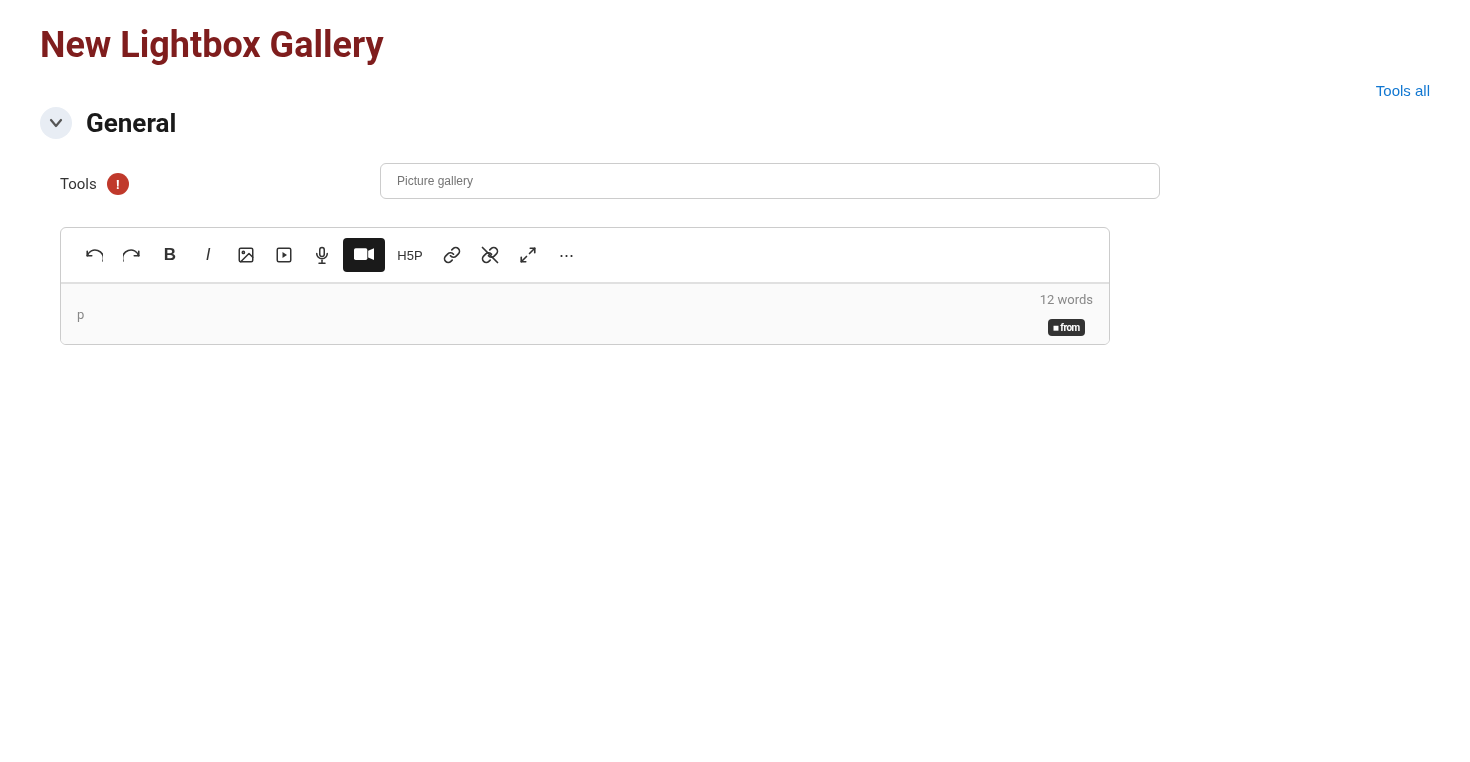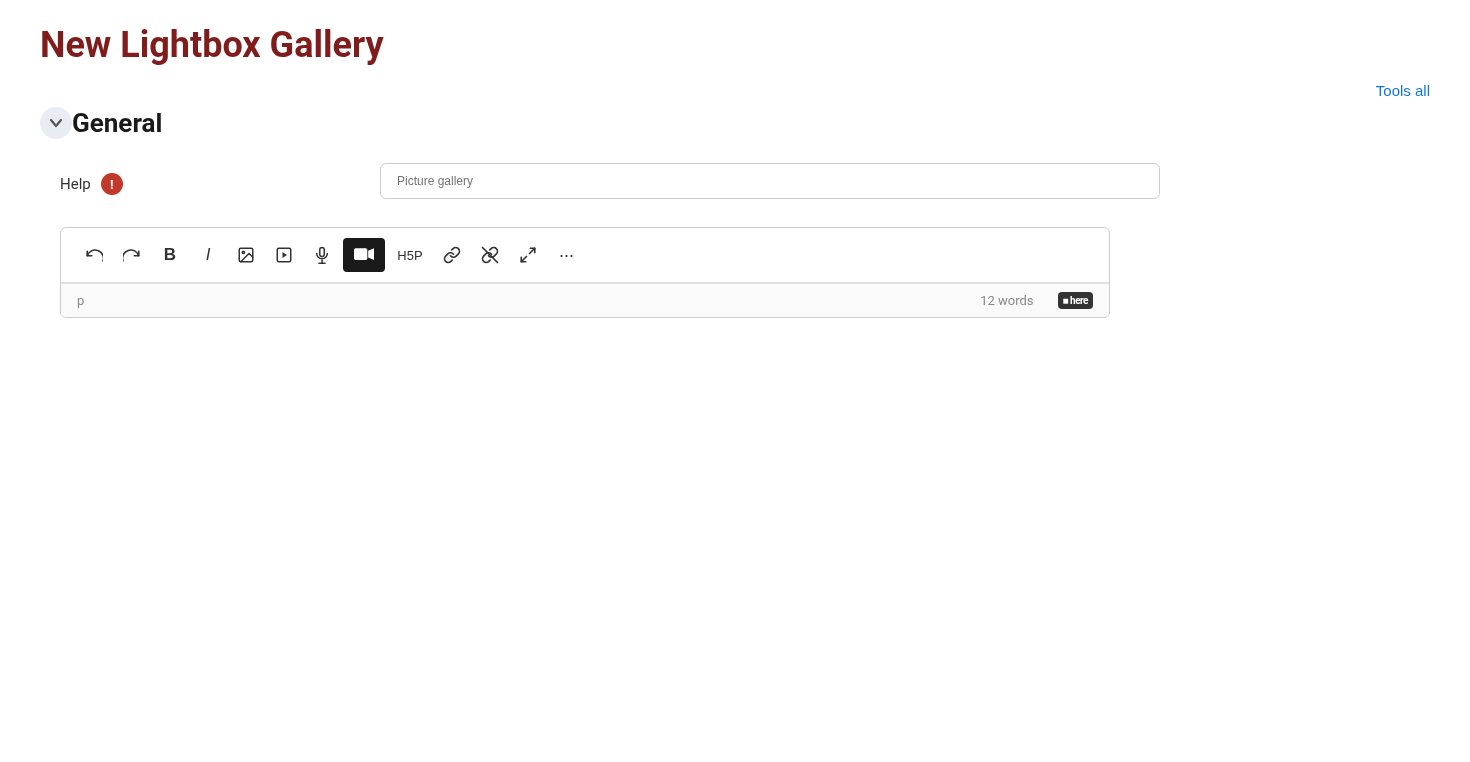"General" .section-header { gap: 0 -> 14px }
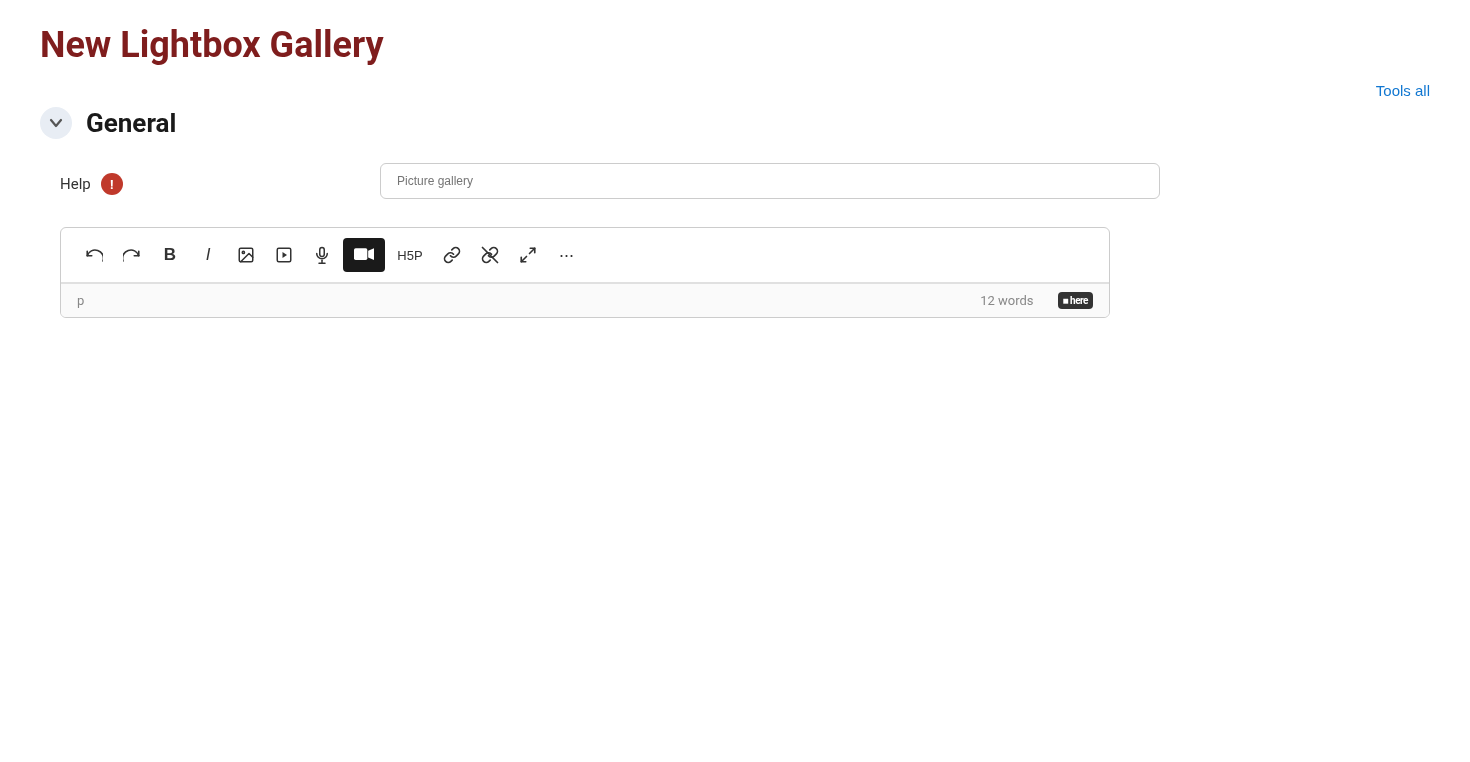"Help" span { text: Help -> Tools }
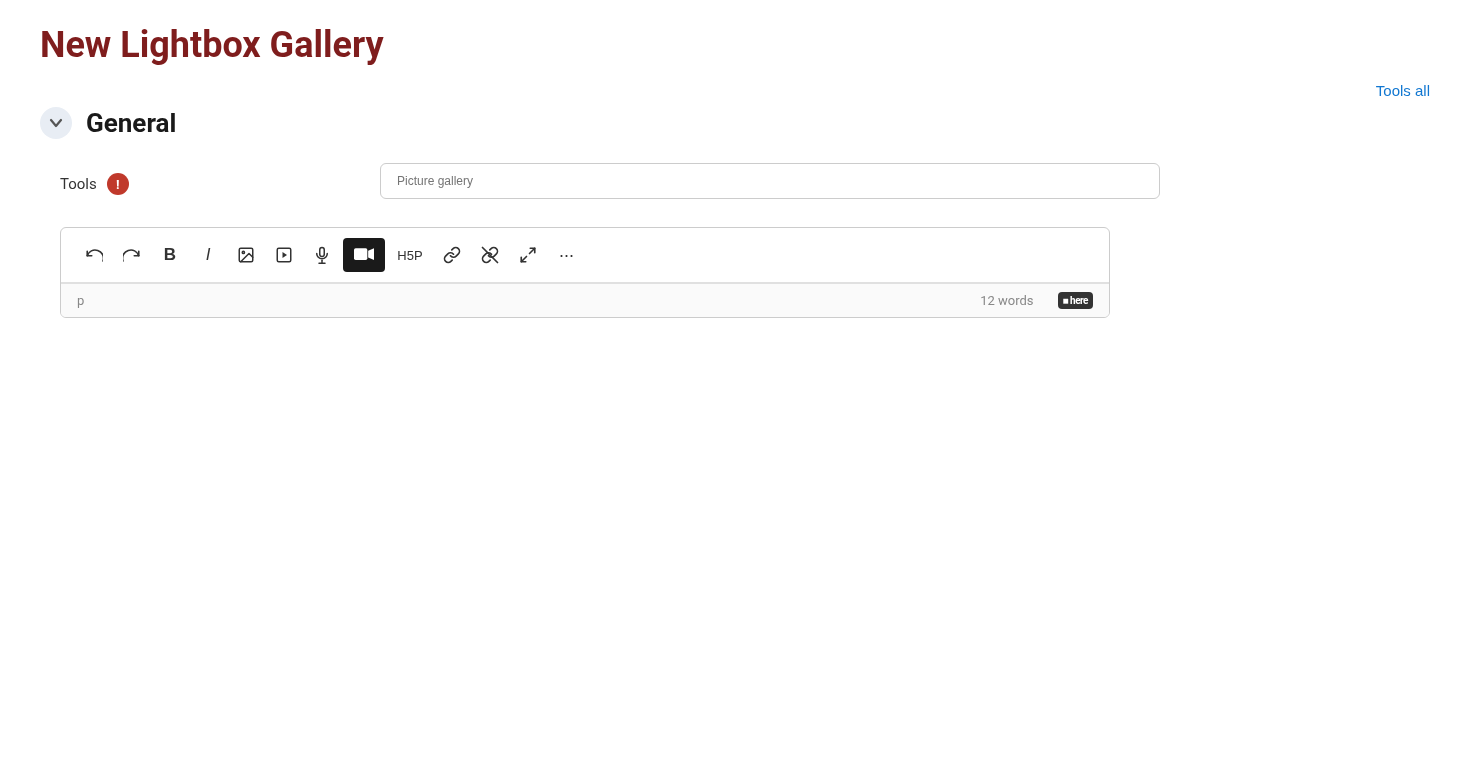"12 words" .editor-footer-right { flex-direction: none -> column; gap: 24px -> 12px }
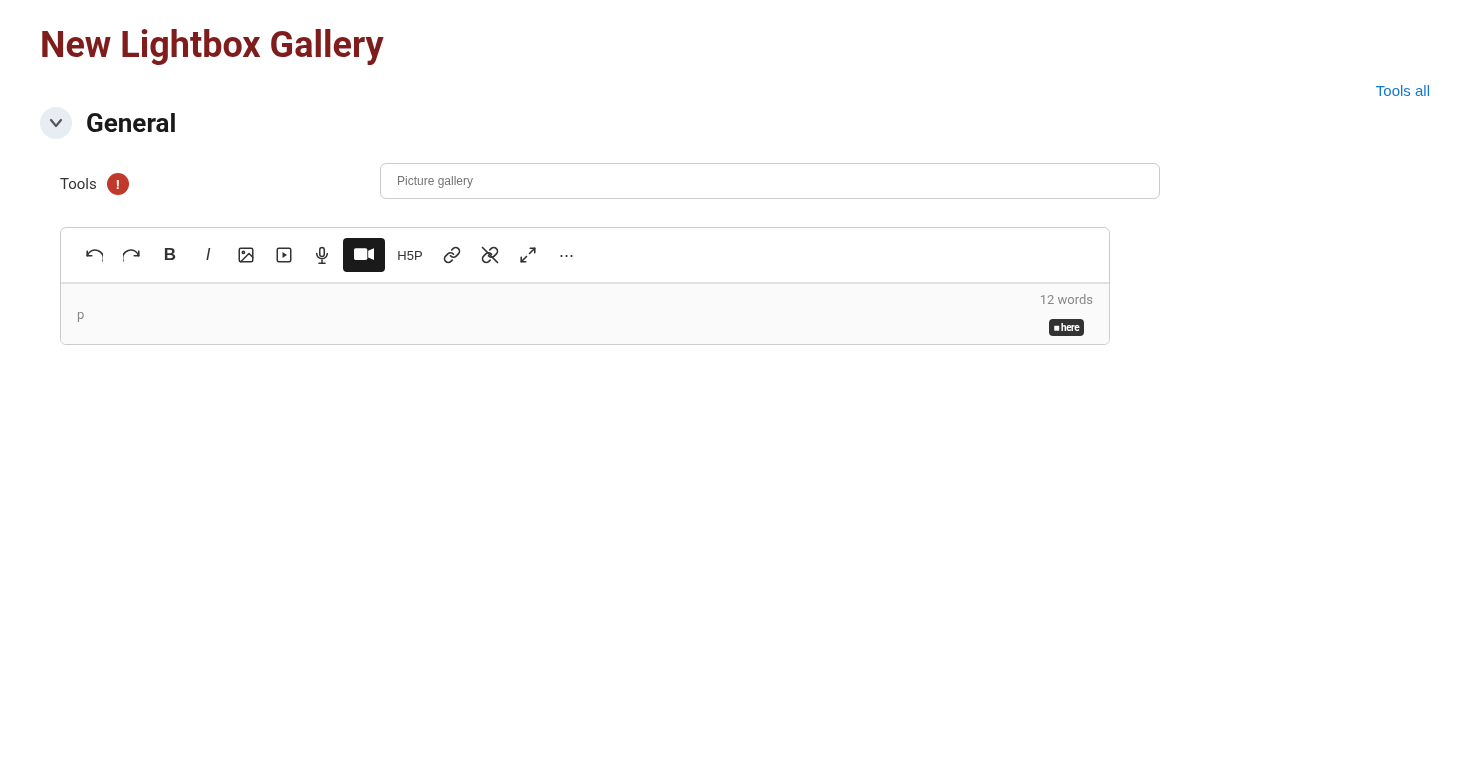"■ here" span.tiny-logo-box { text: here -> from }
